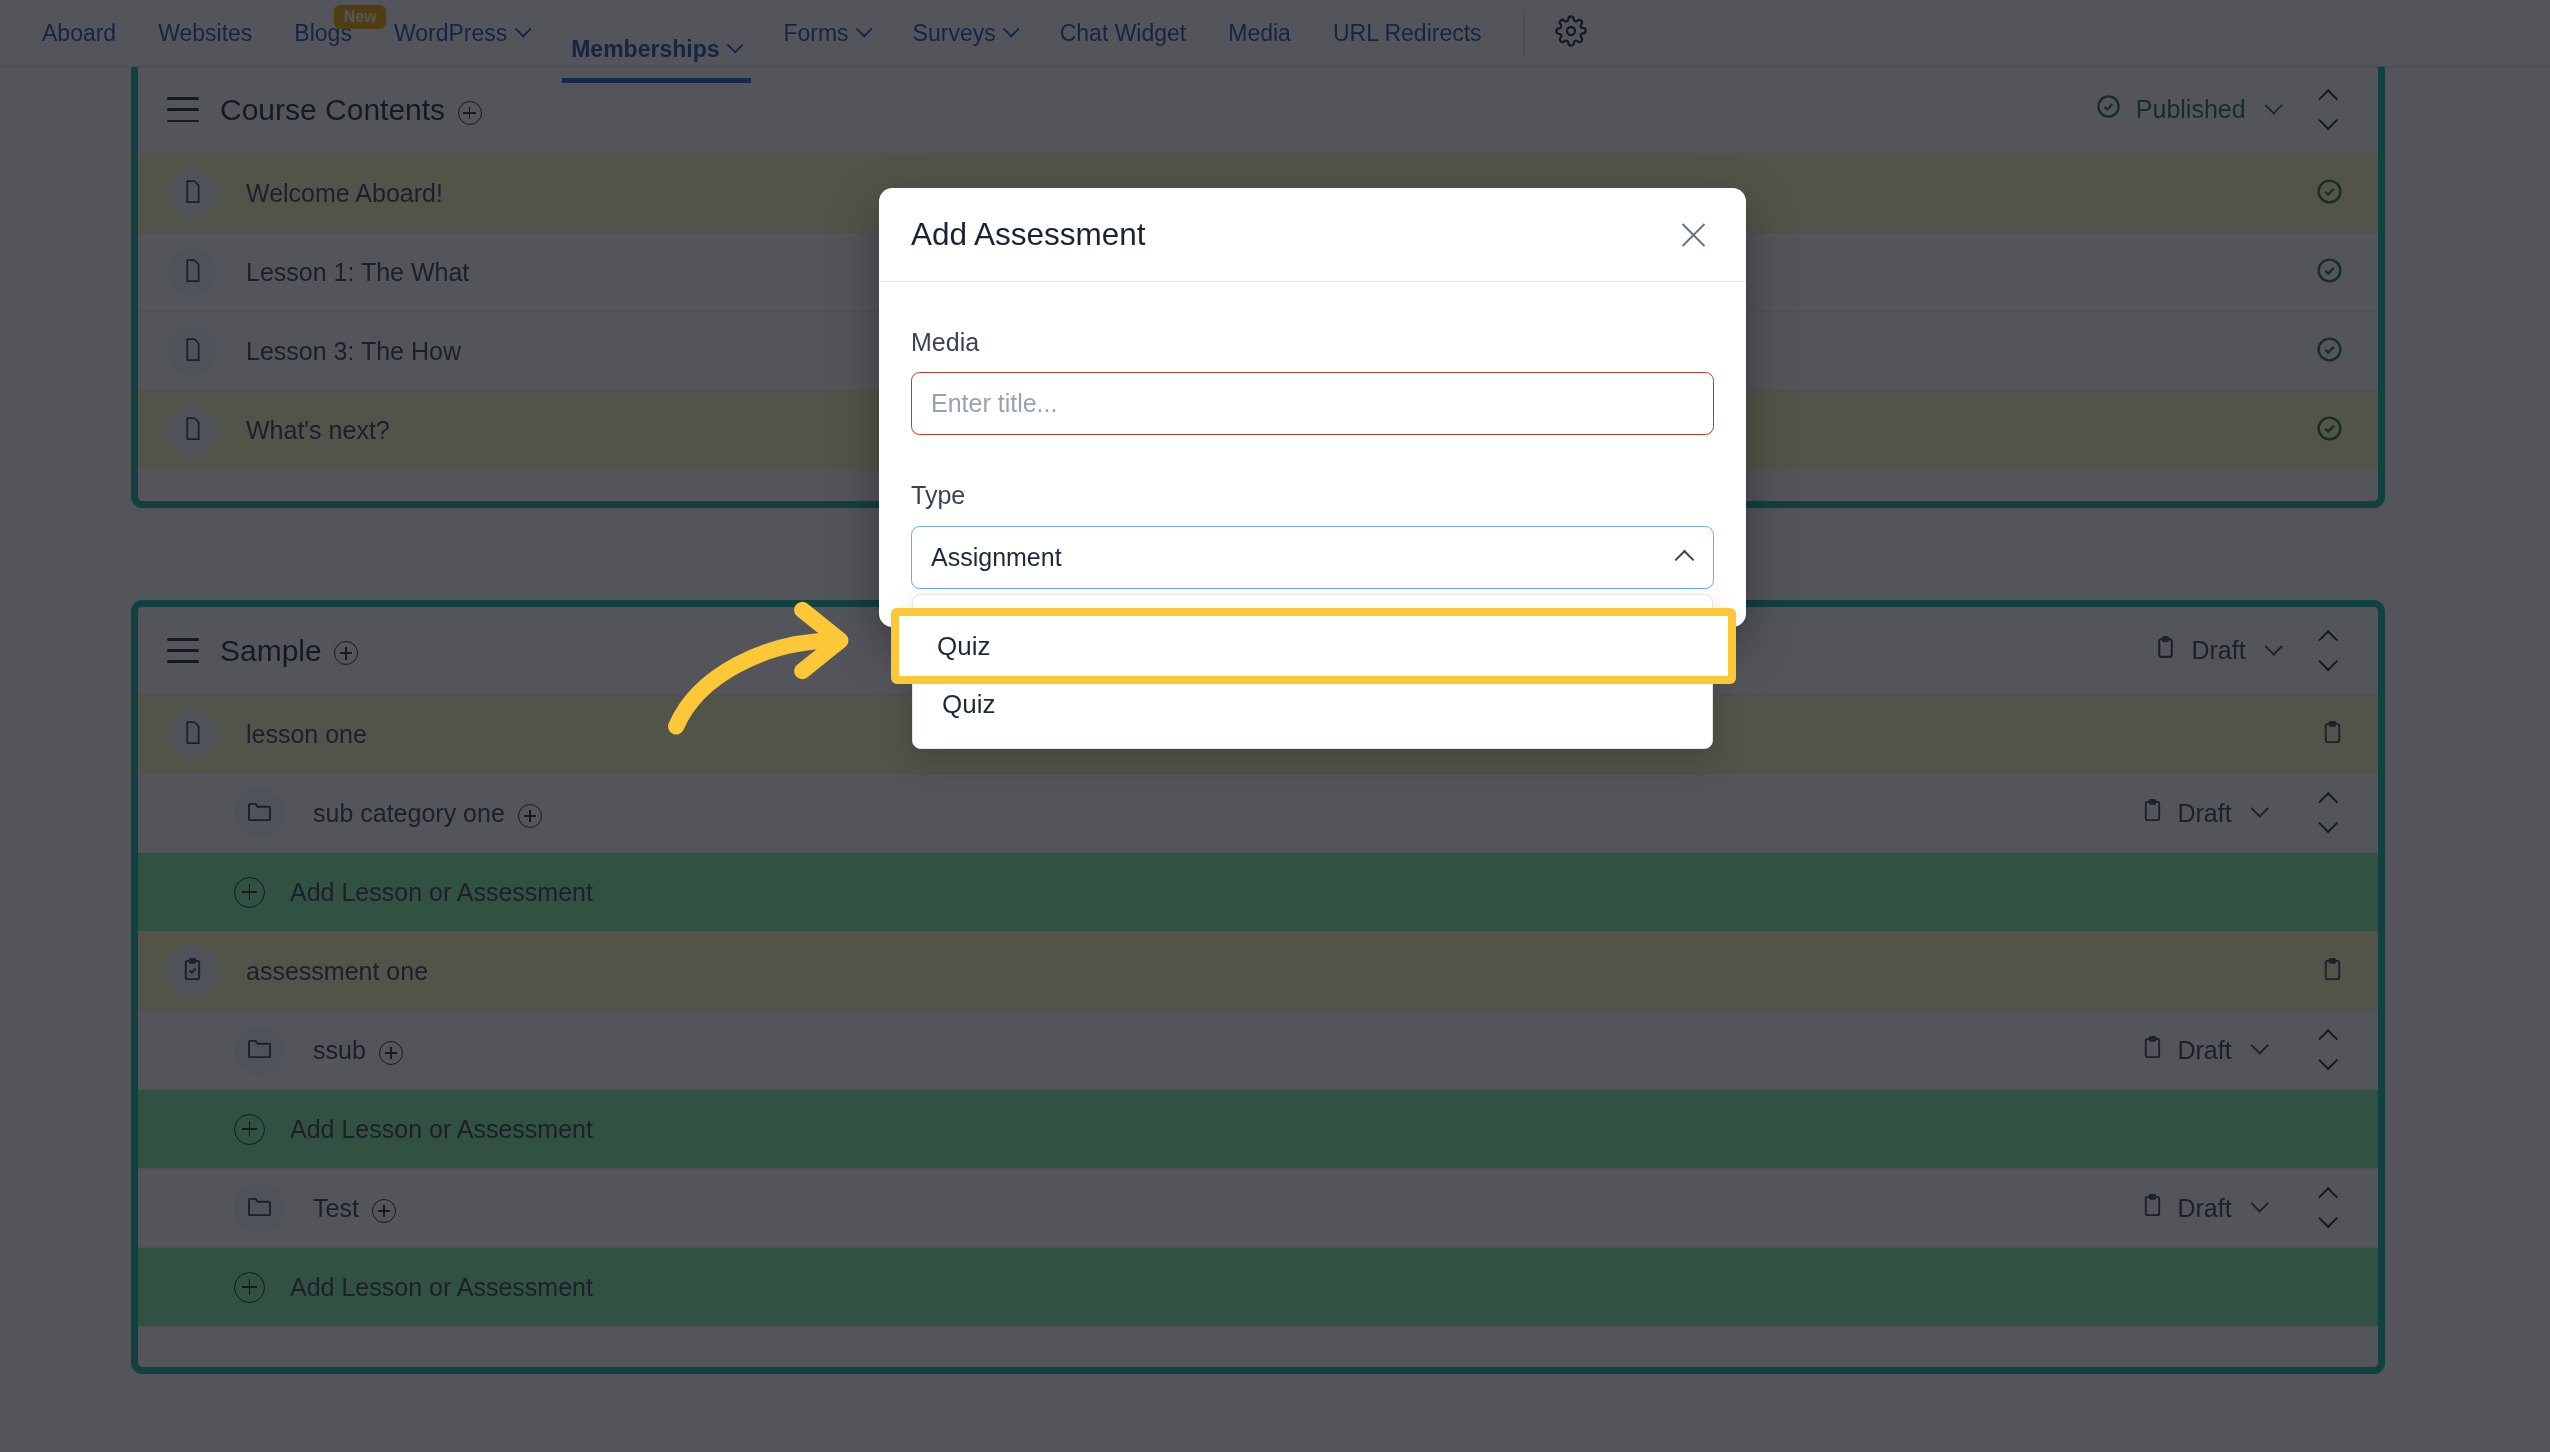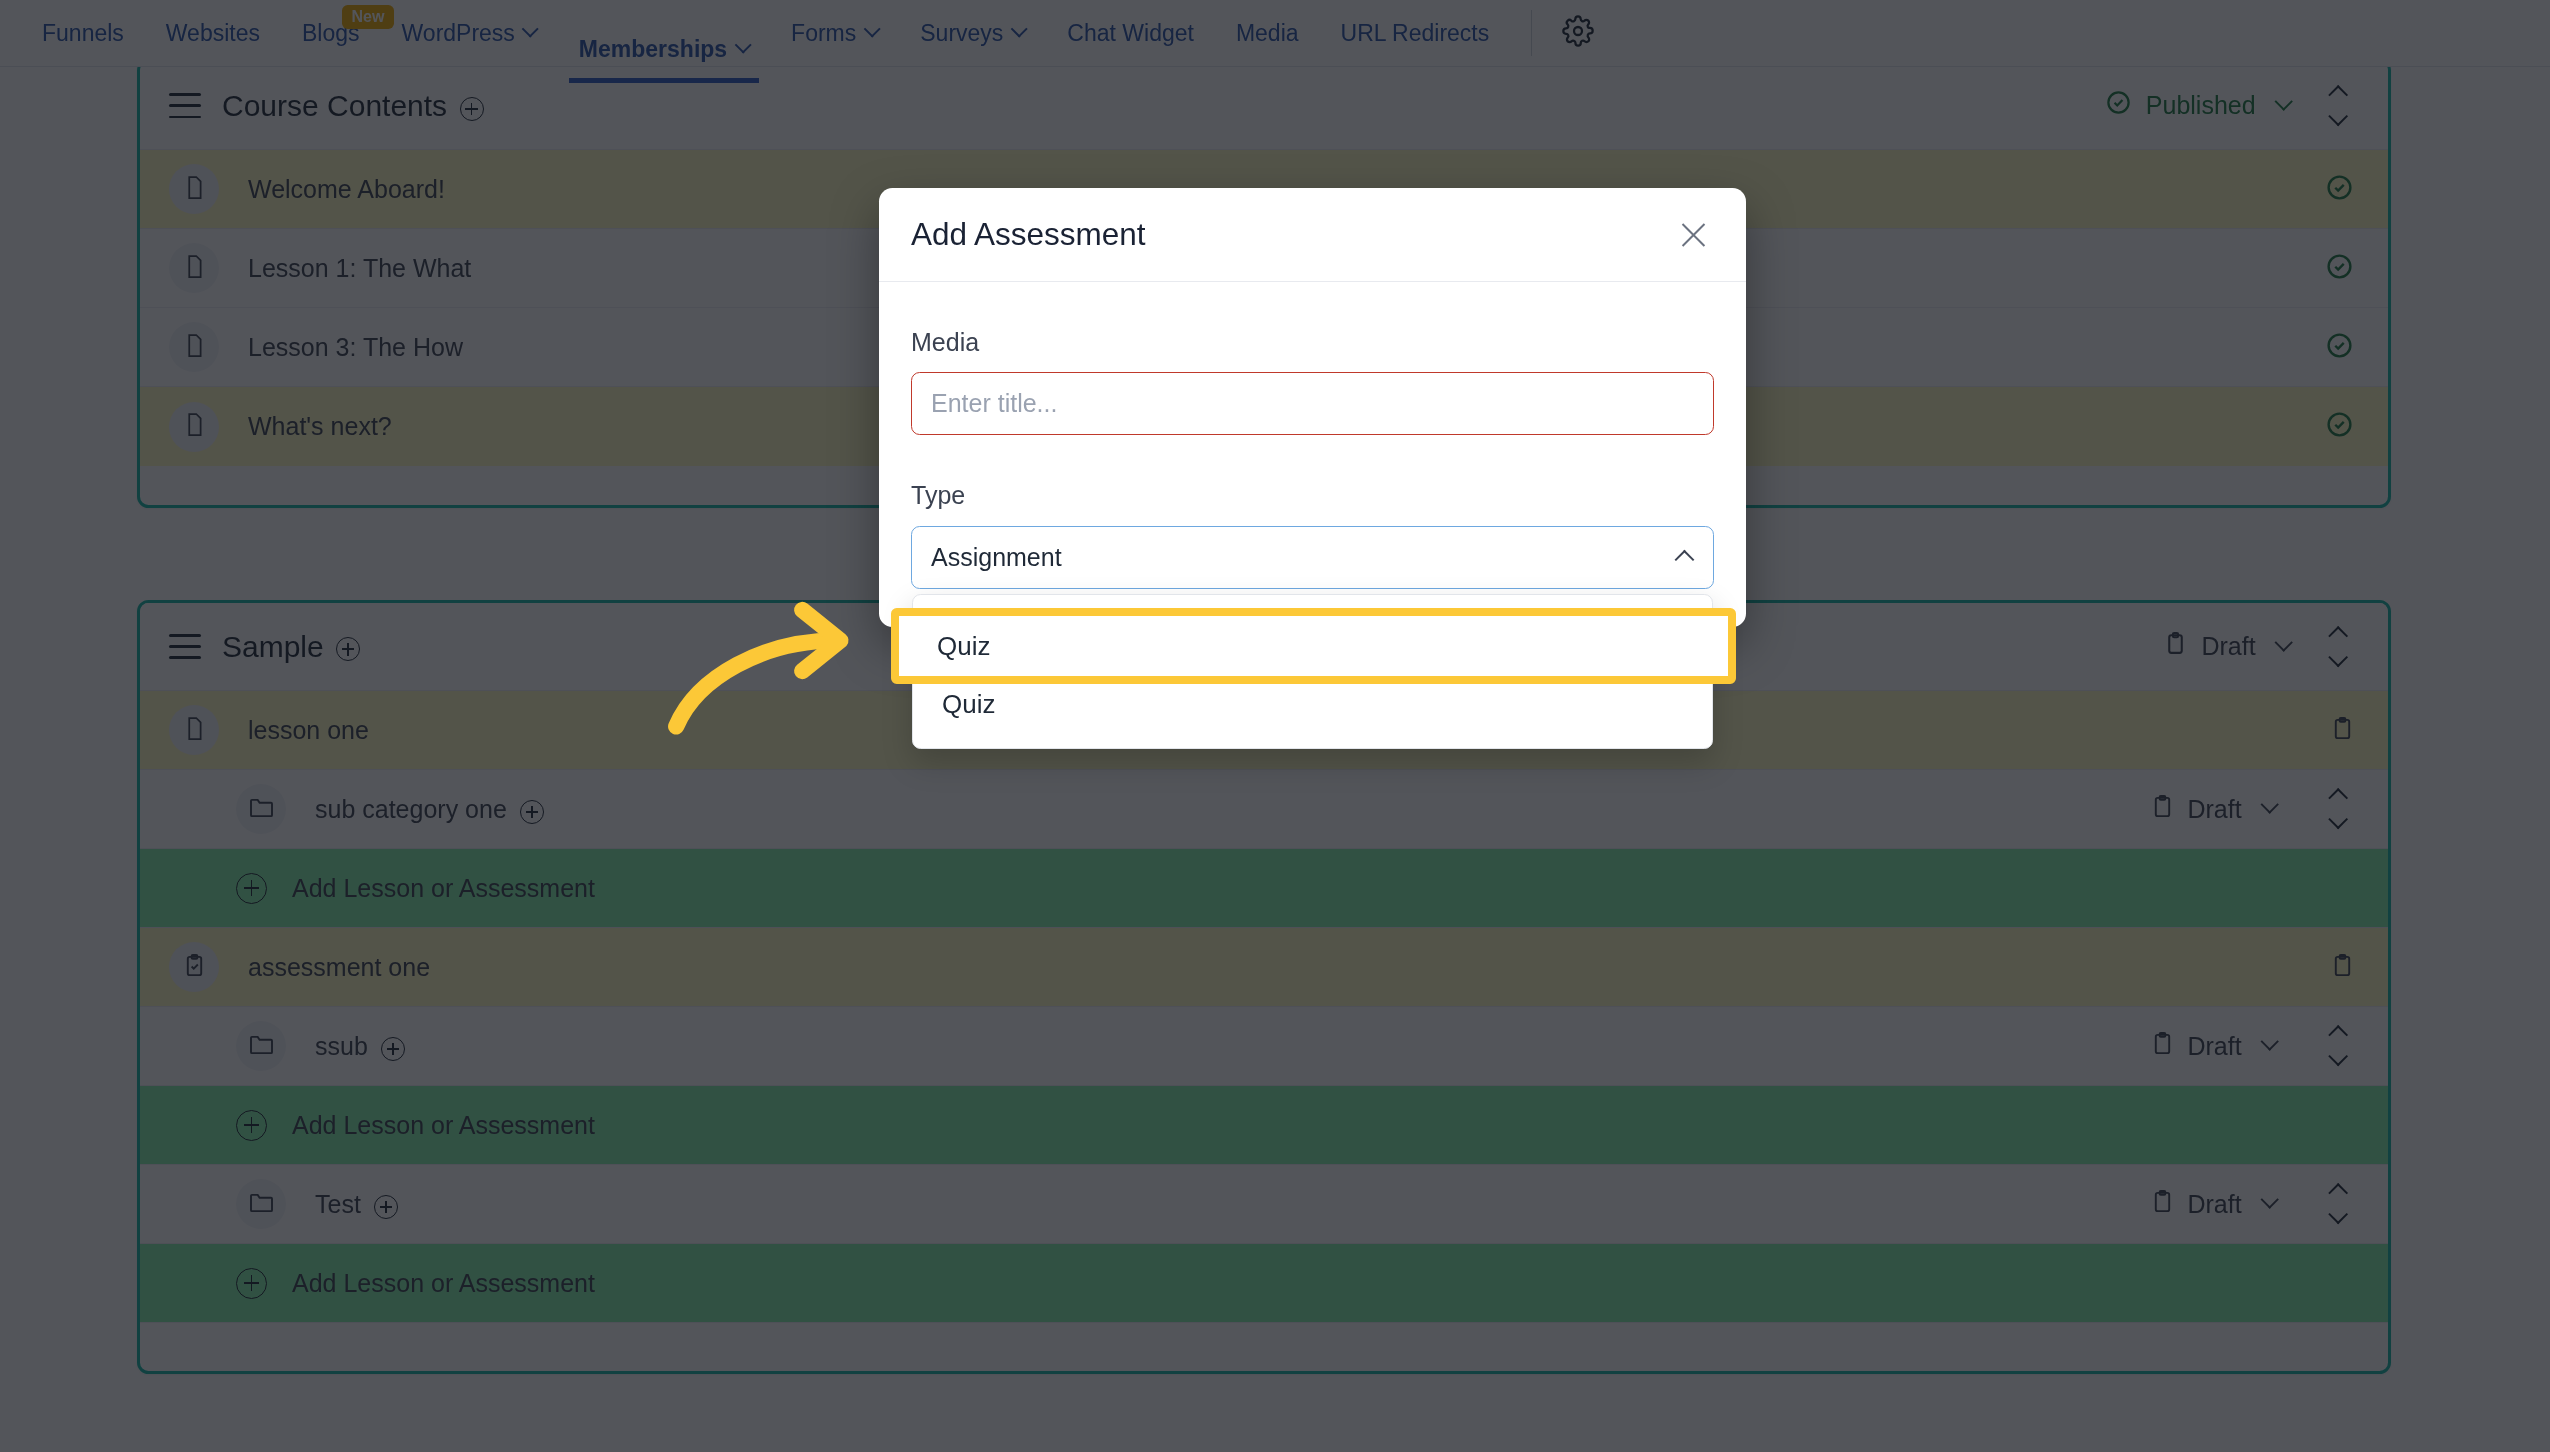"Funnels" span { text: Funnels -> Aboard }
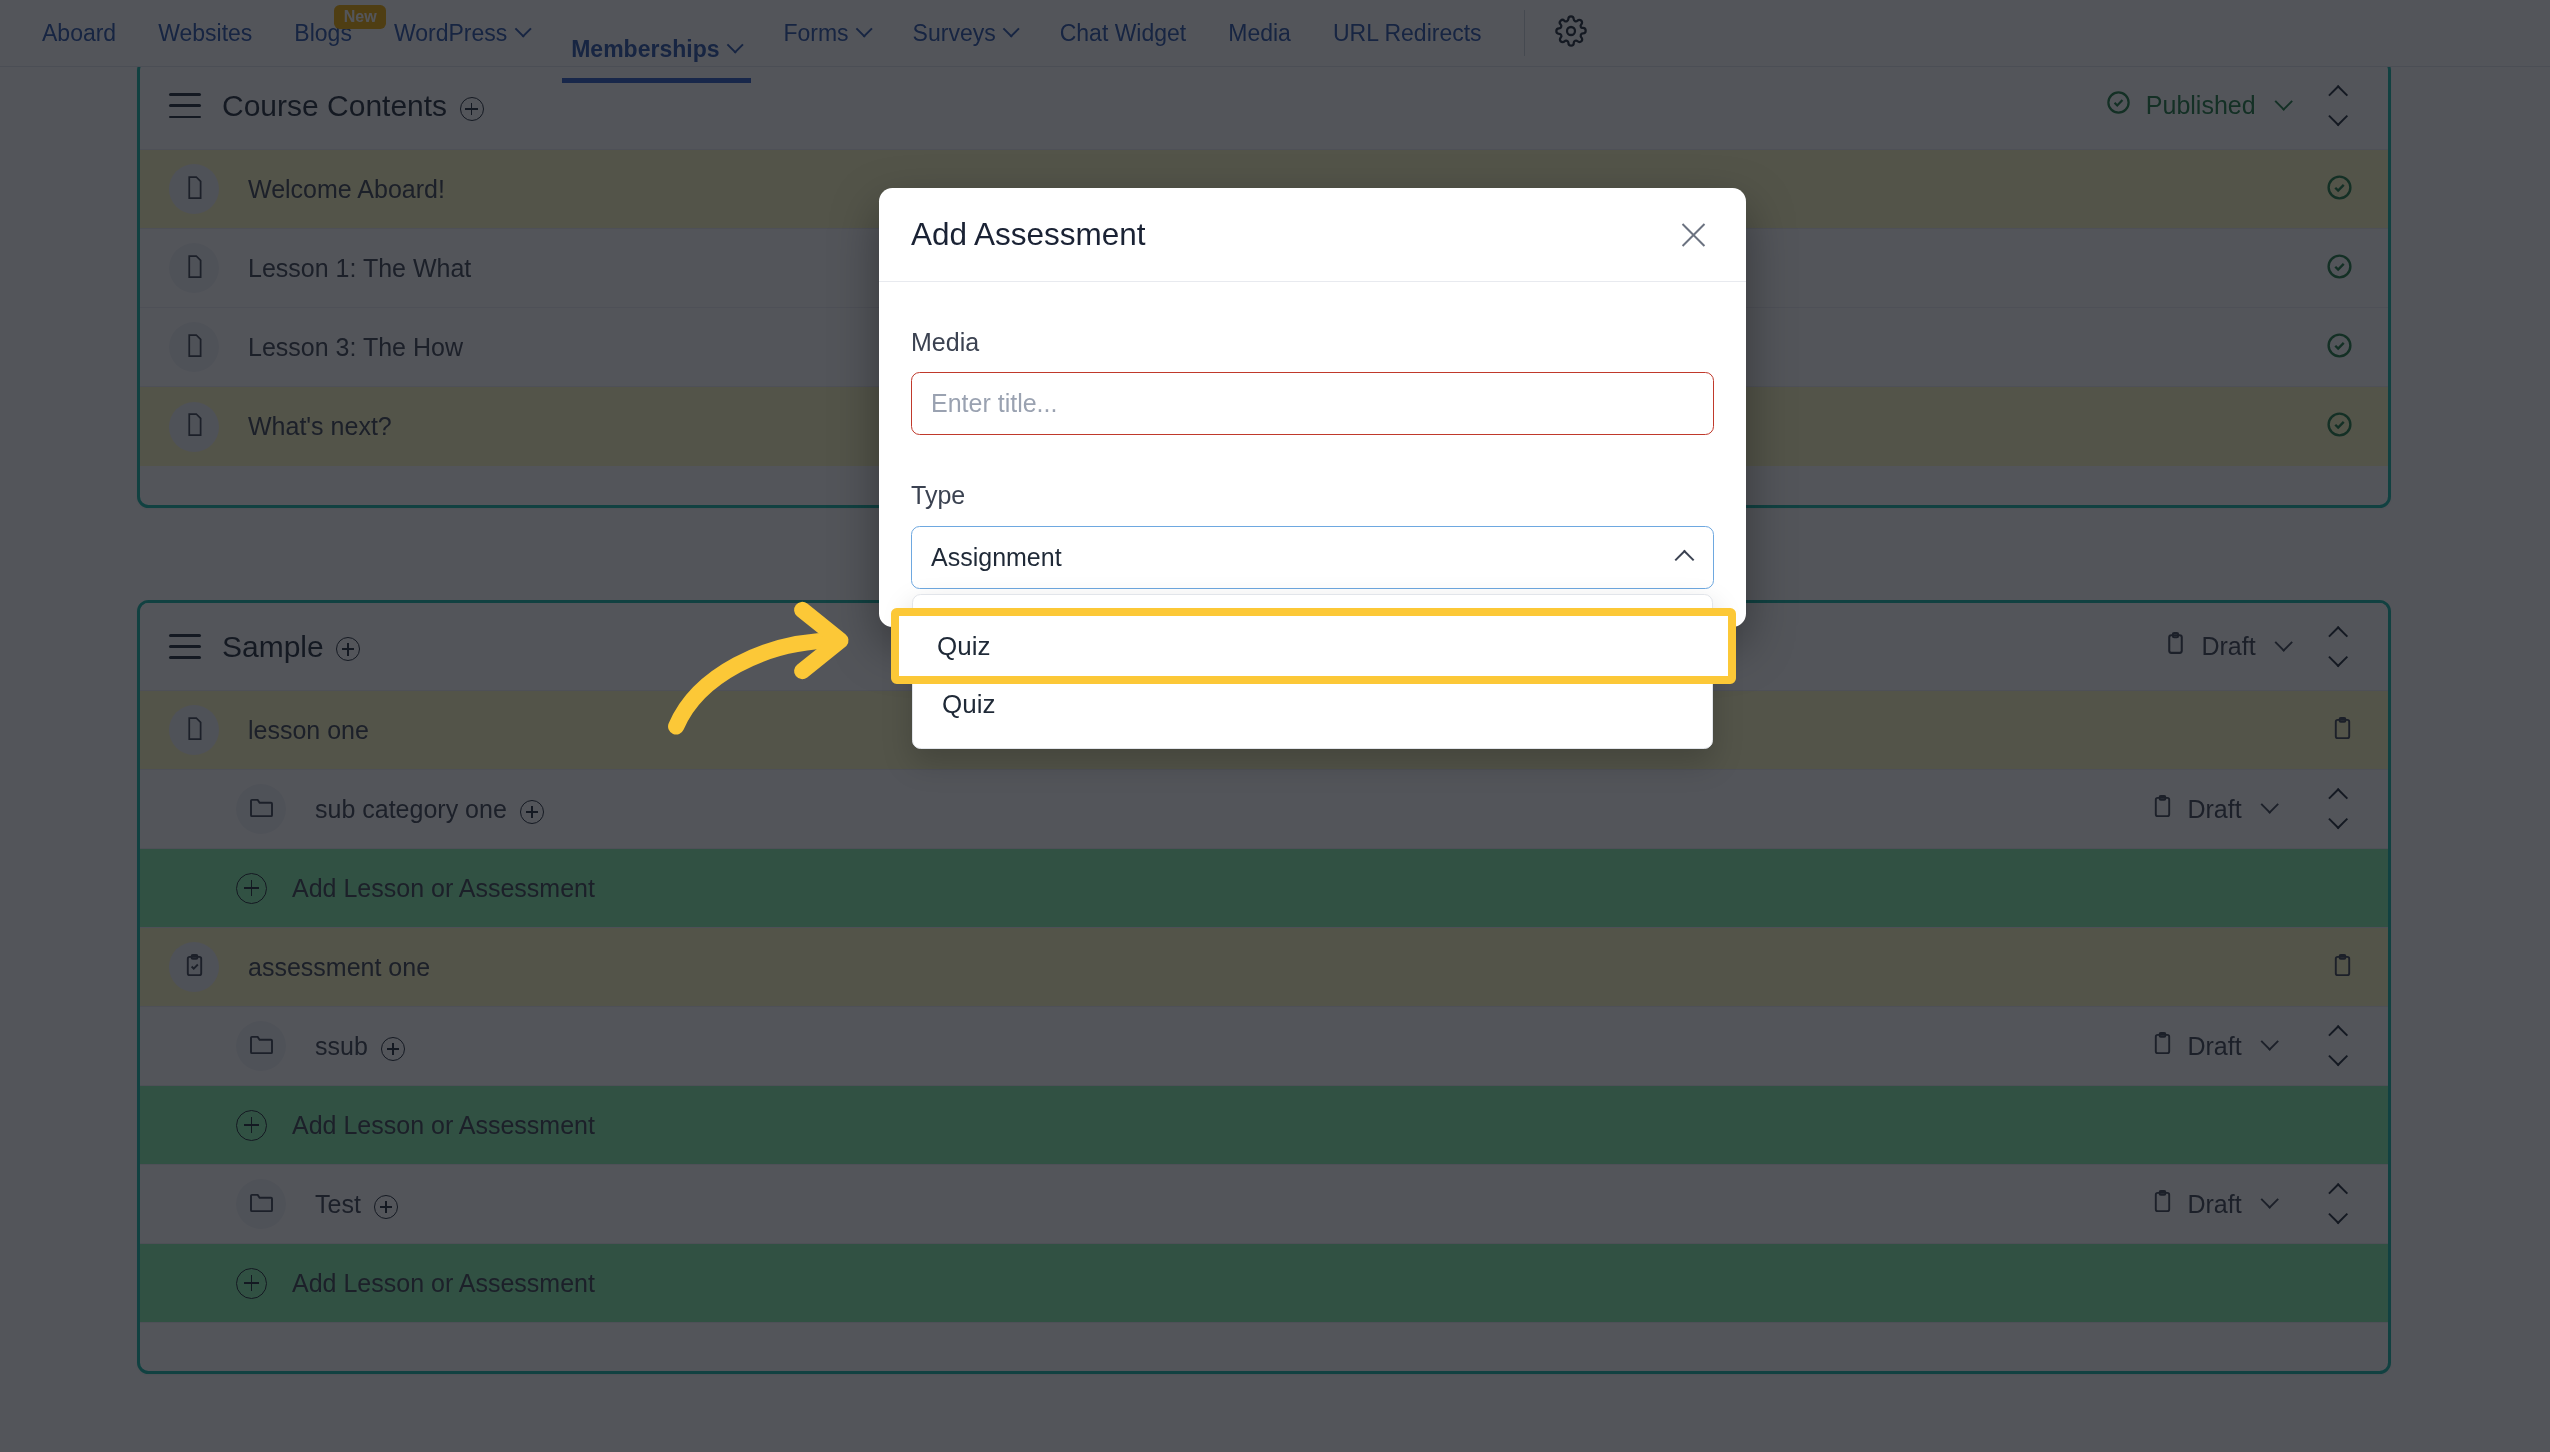"Course Contents" .content-card { border: 3px solid #14b8a6 -> 7px solid #14b8a6; left: 137px -> 131px }
